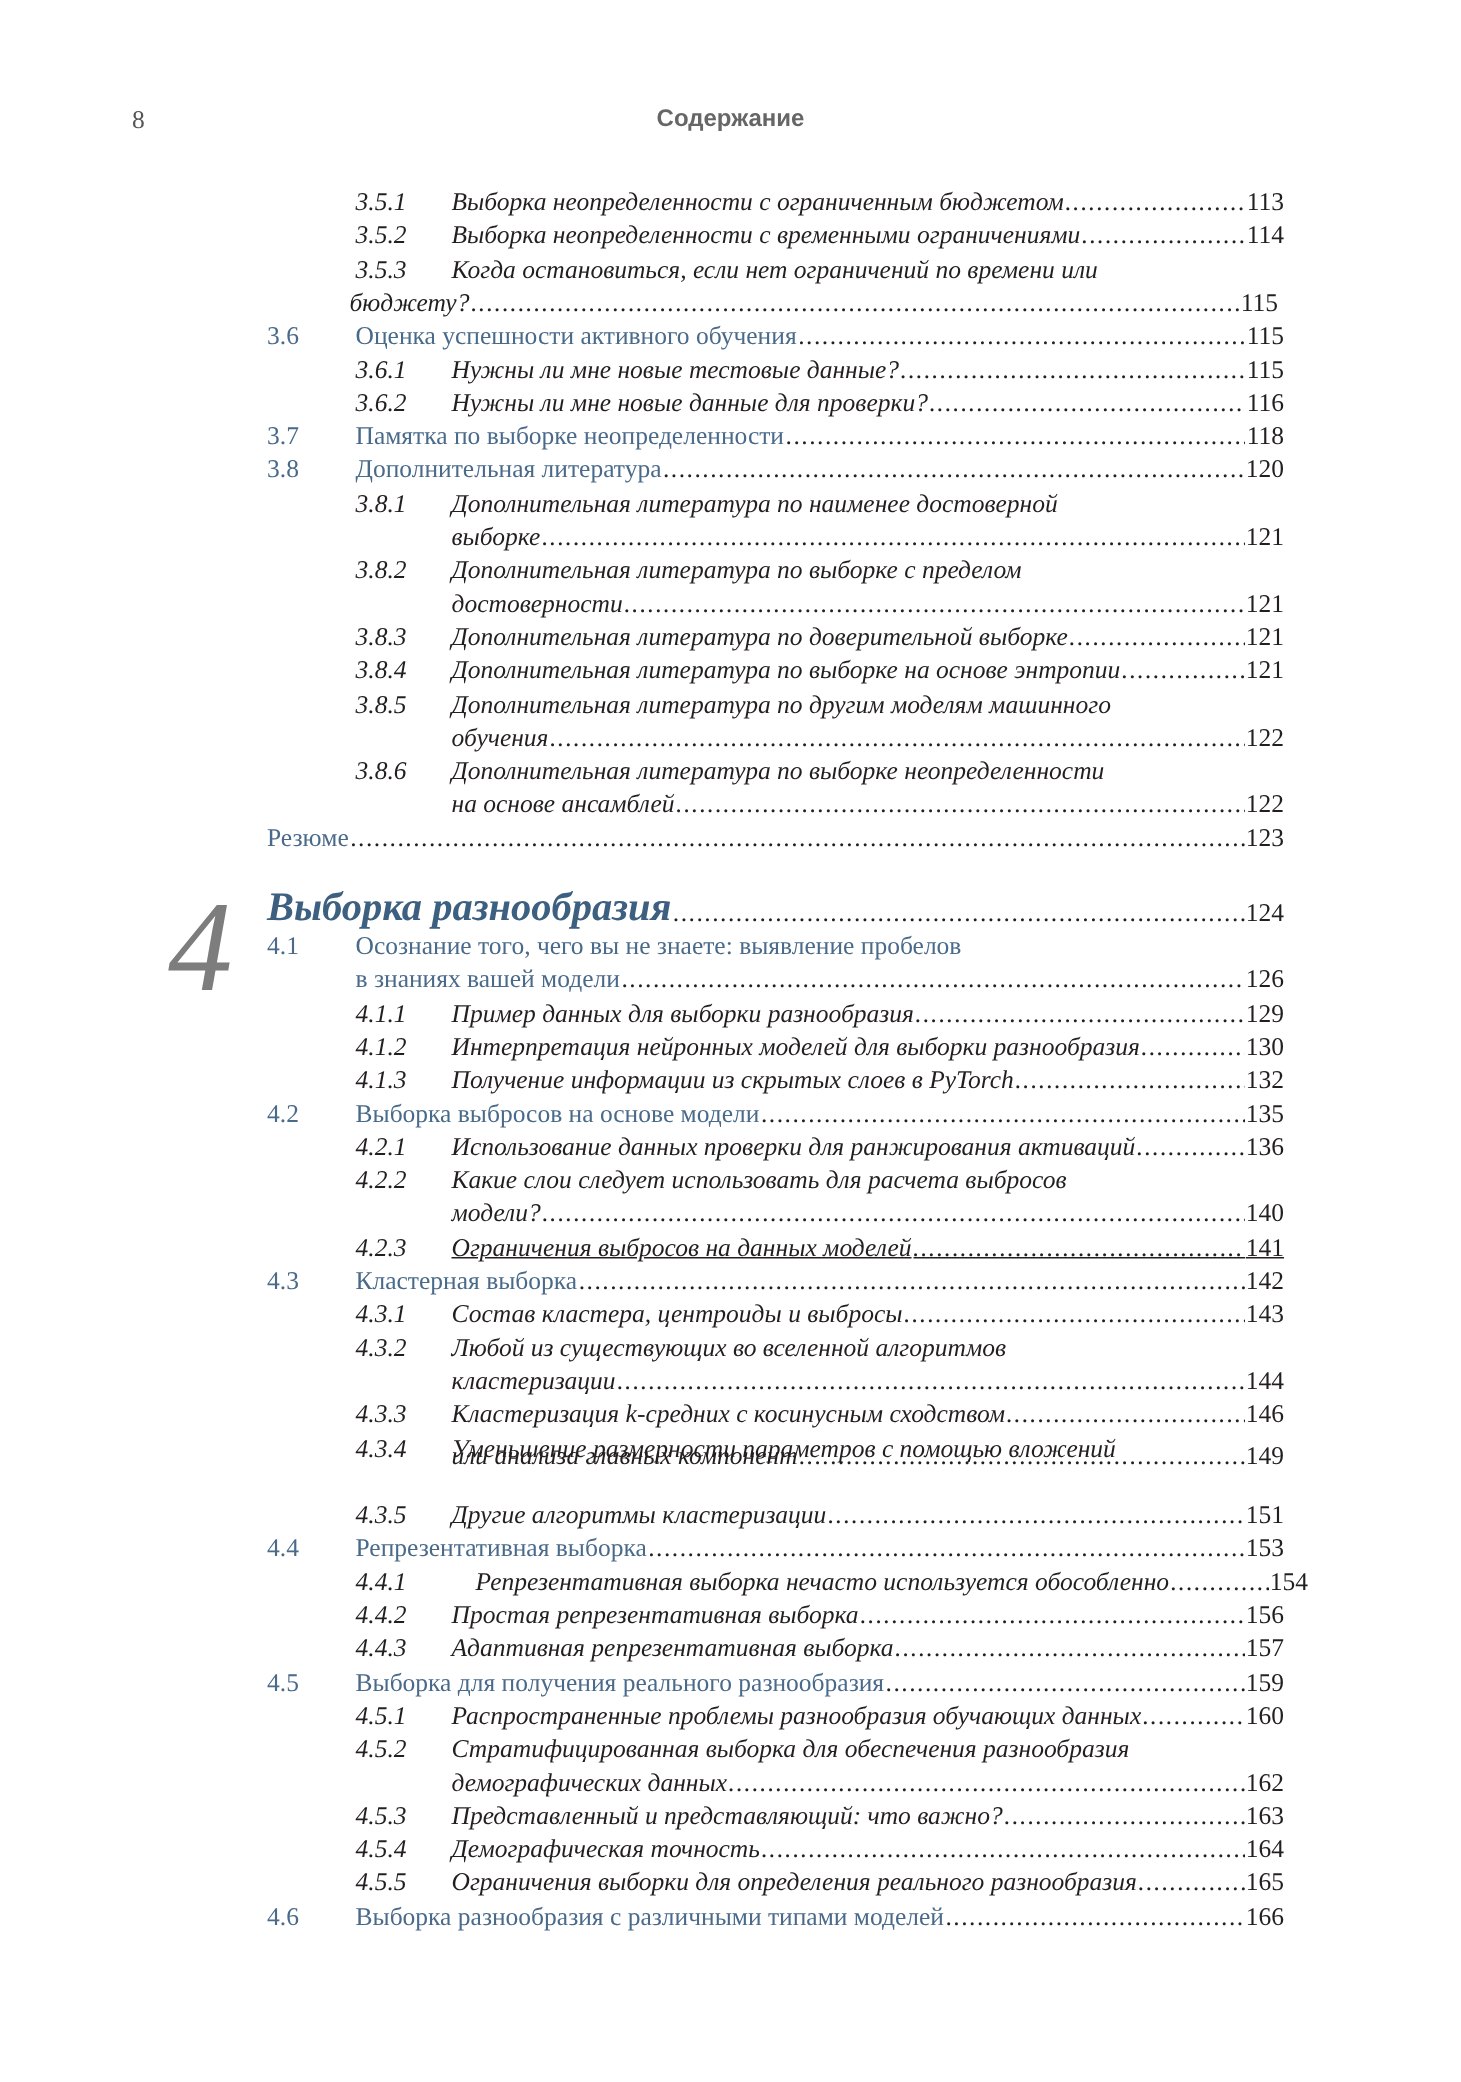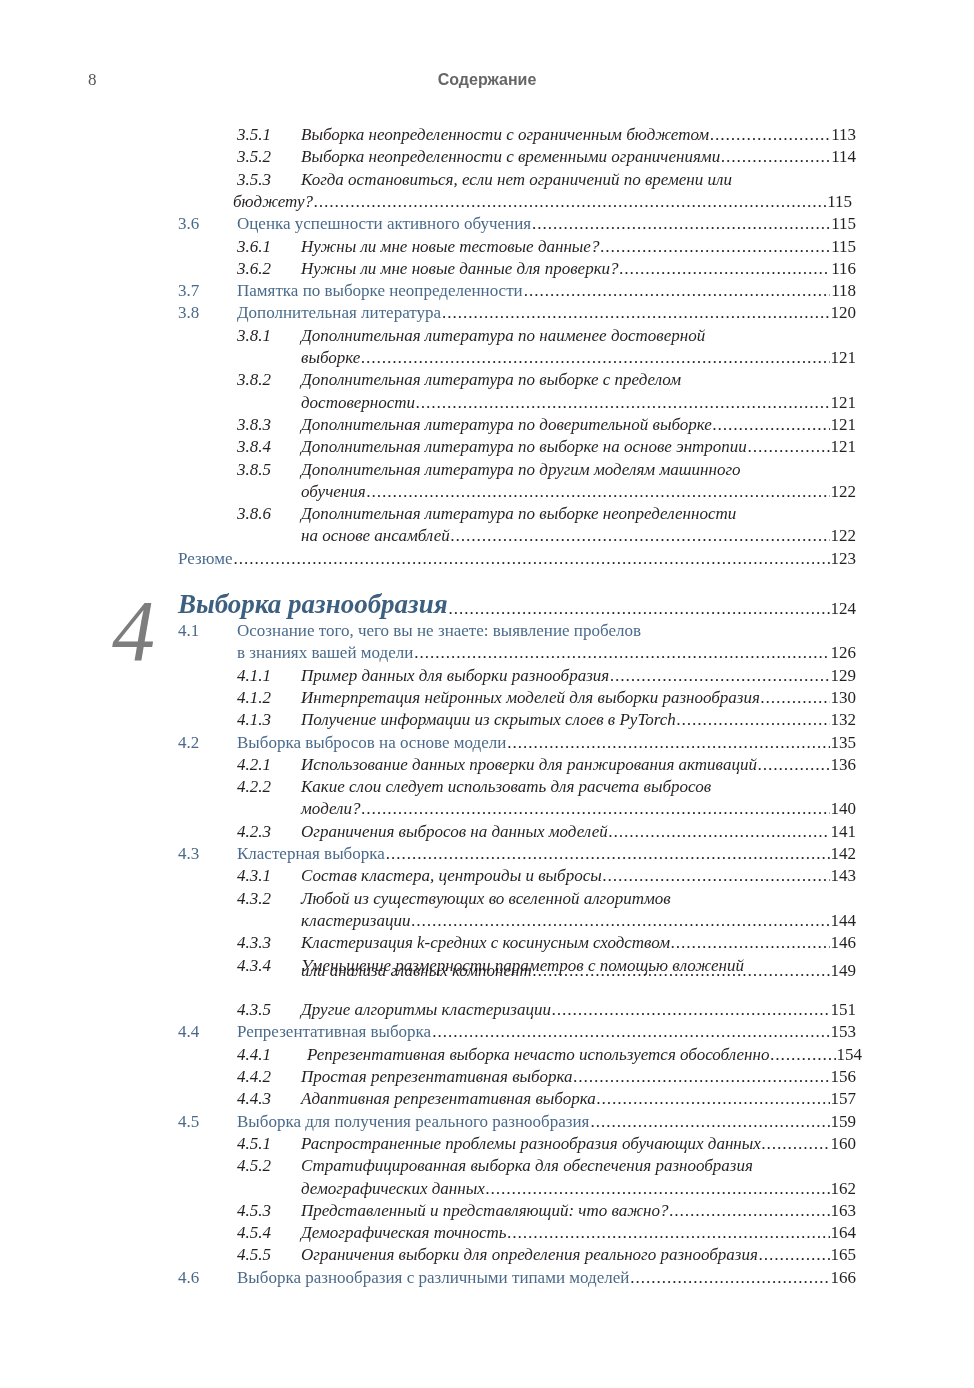"Ограничения выбросов на данных моделей" span.txt { text-decoration: none -> underline }
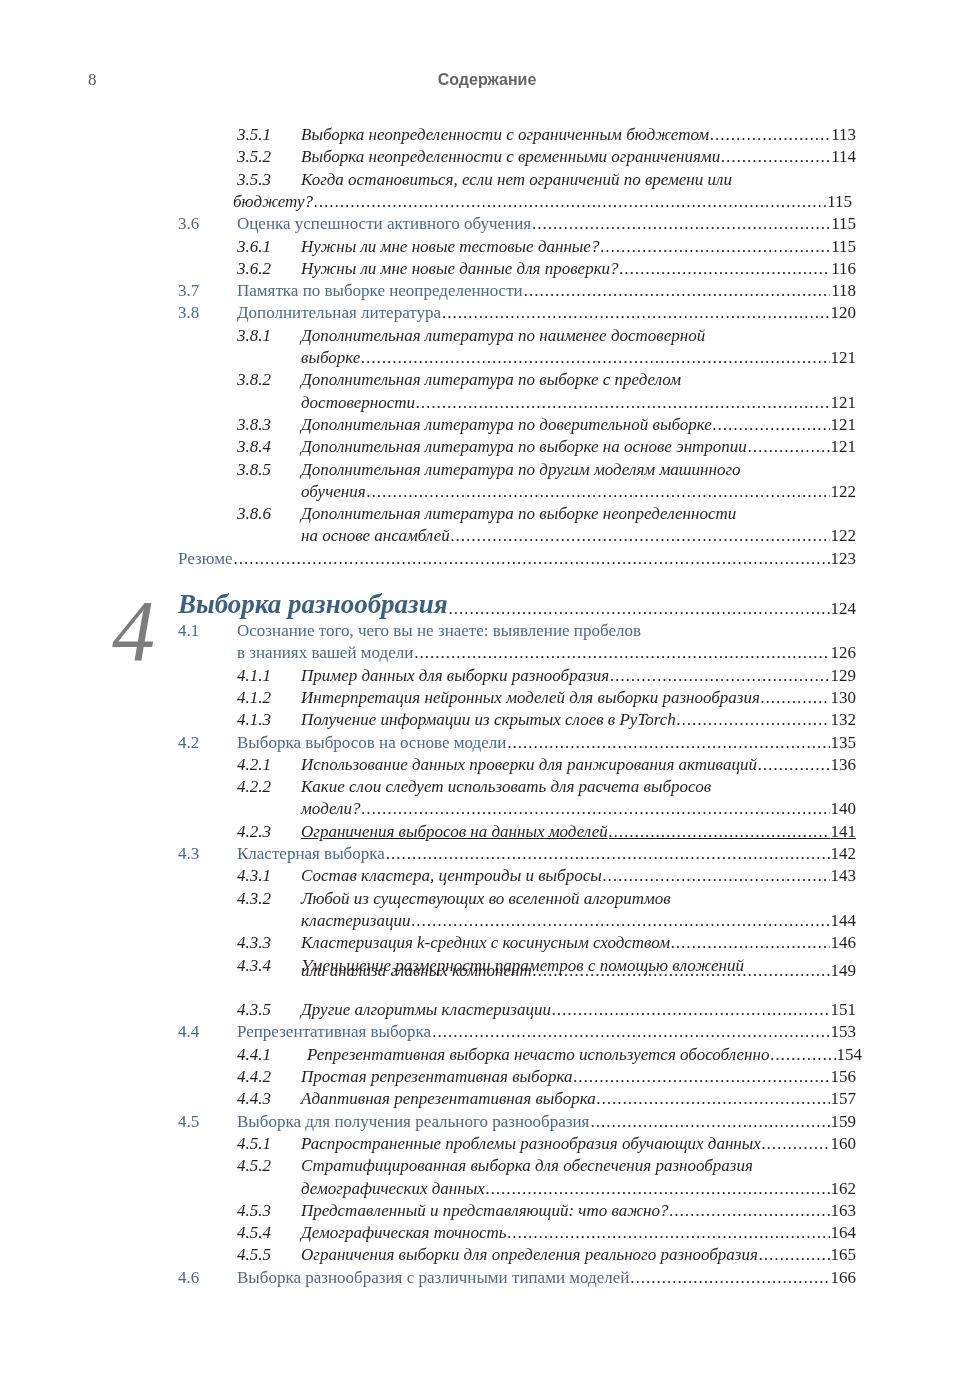"Репрезентативная выборка нечасто" span.txt { left: 307px -> 317px }
